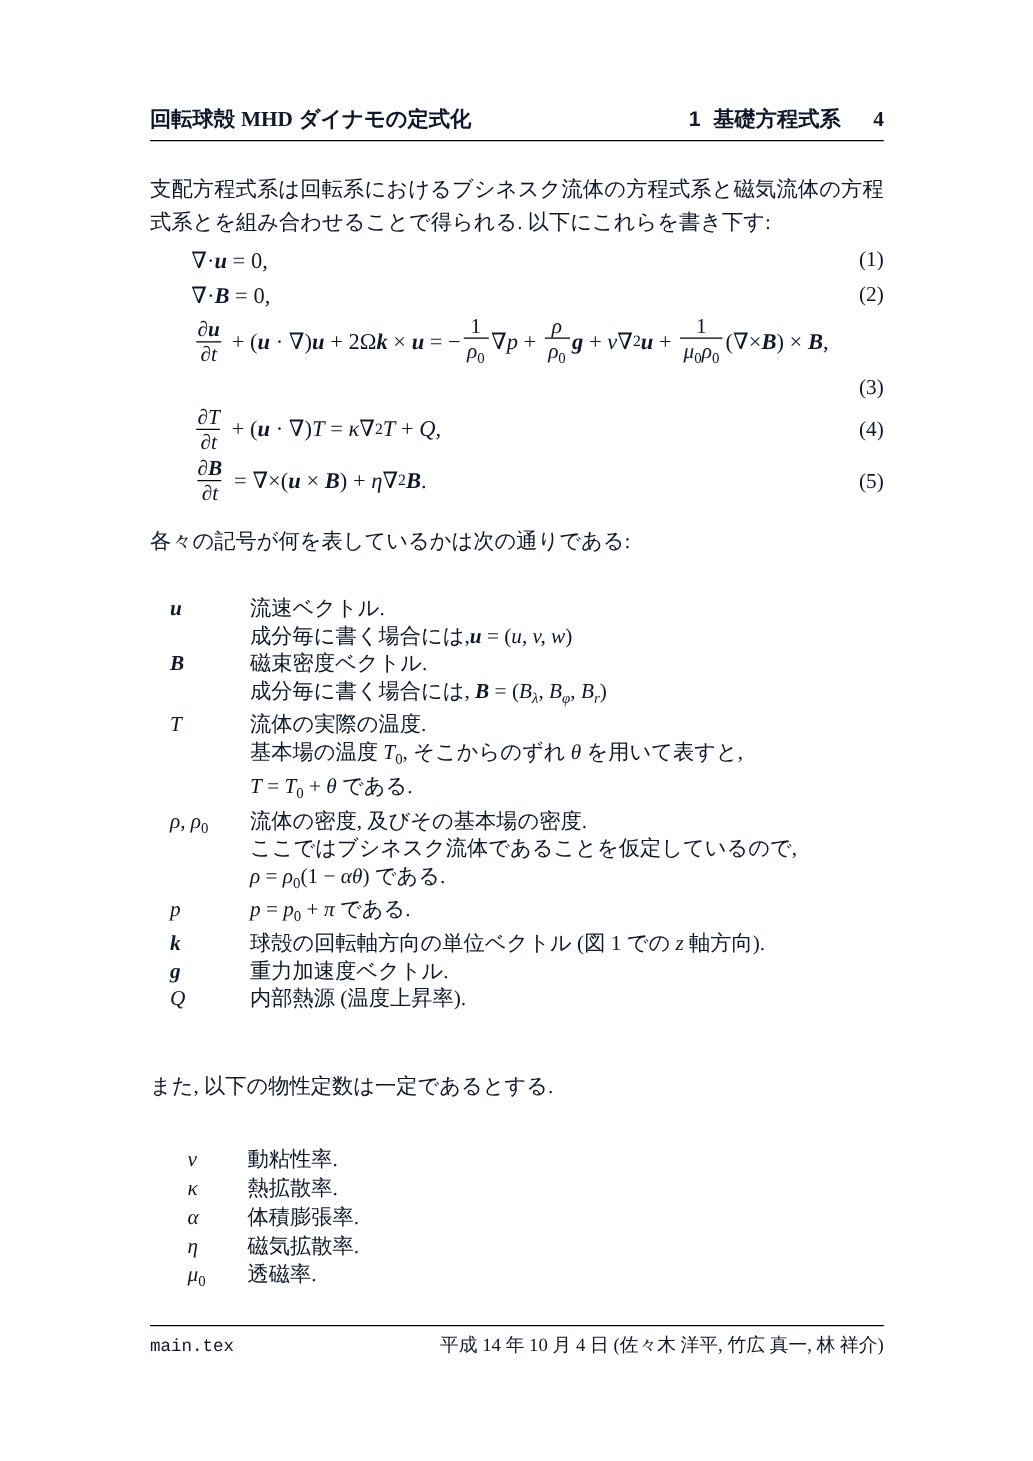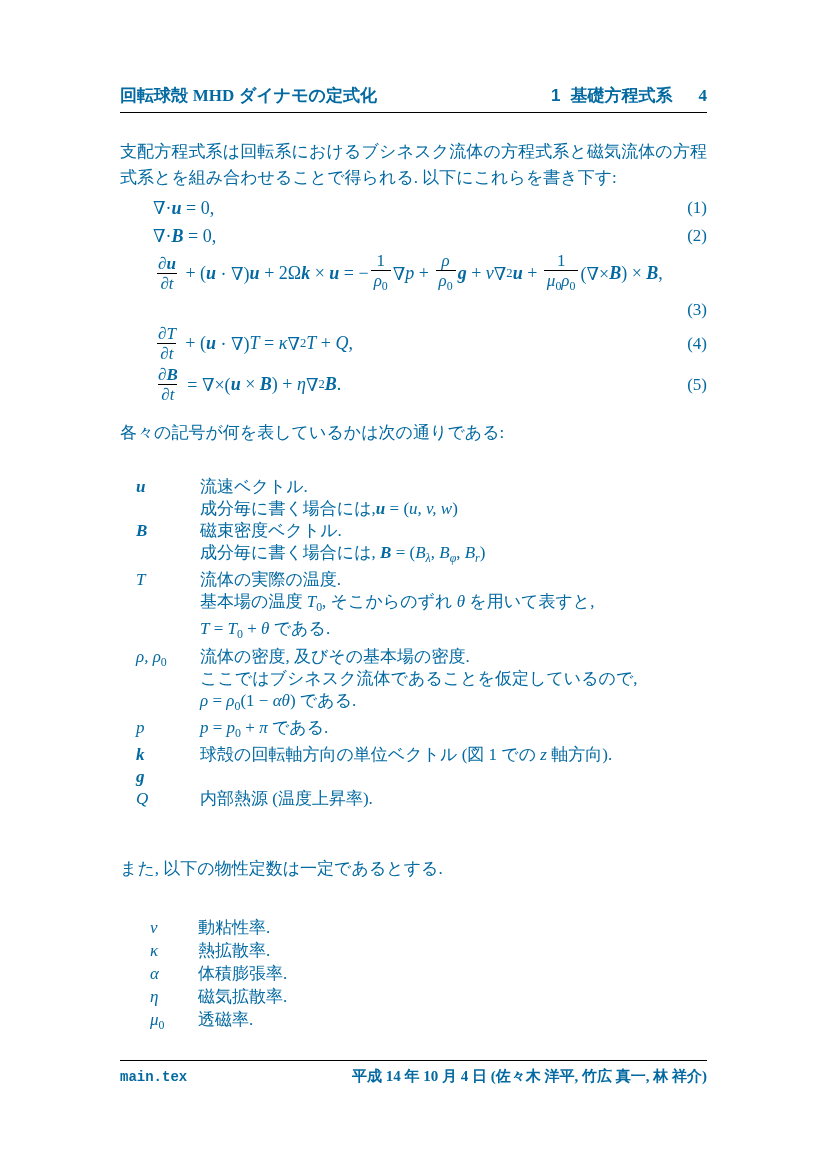"回転球殻 MHD ダイナモの定式化" .page { color: #0369a1 -> #0f172a }
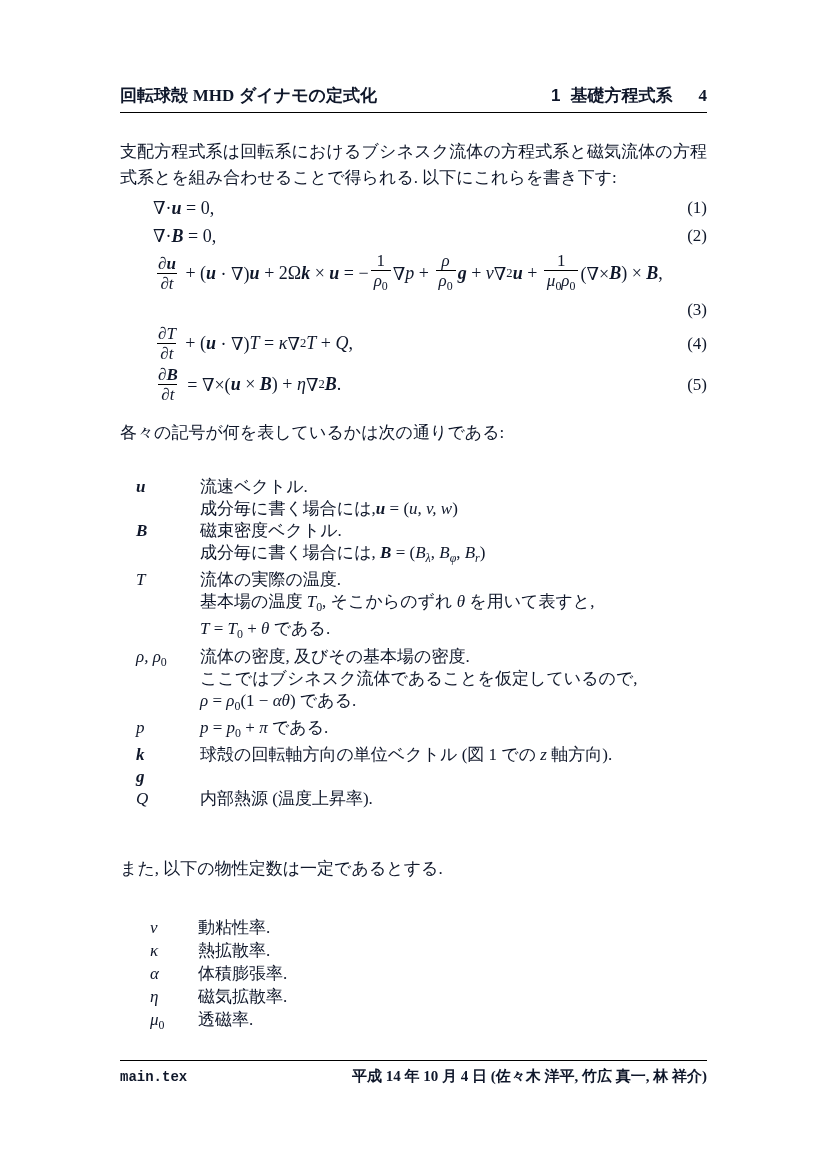"重力加速度ベクトル." div.sym-desc { html: none -> <div> <div><span>重力加速度ベクトル.</span></div> </div> }
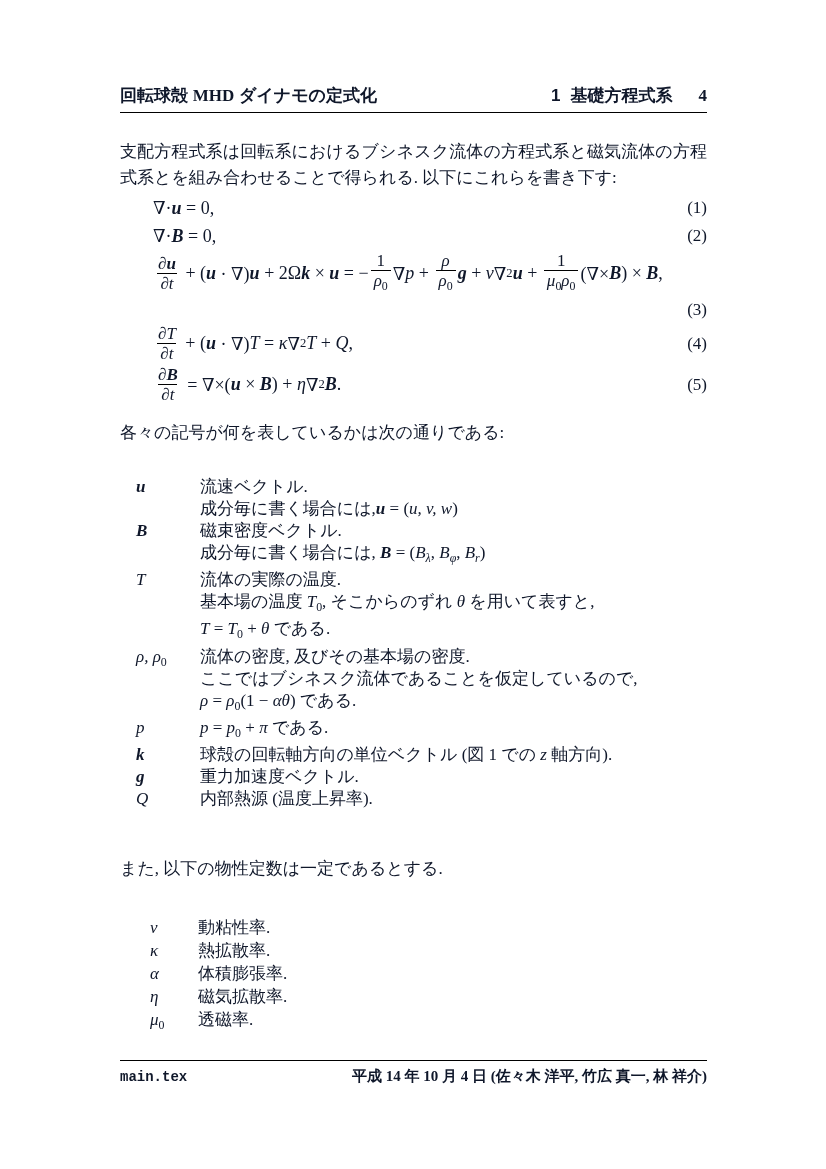"main.tex" .footer { font-weight: bold -> none }
